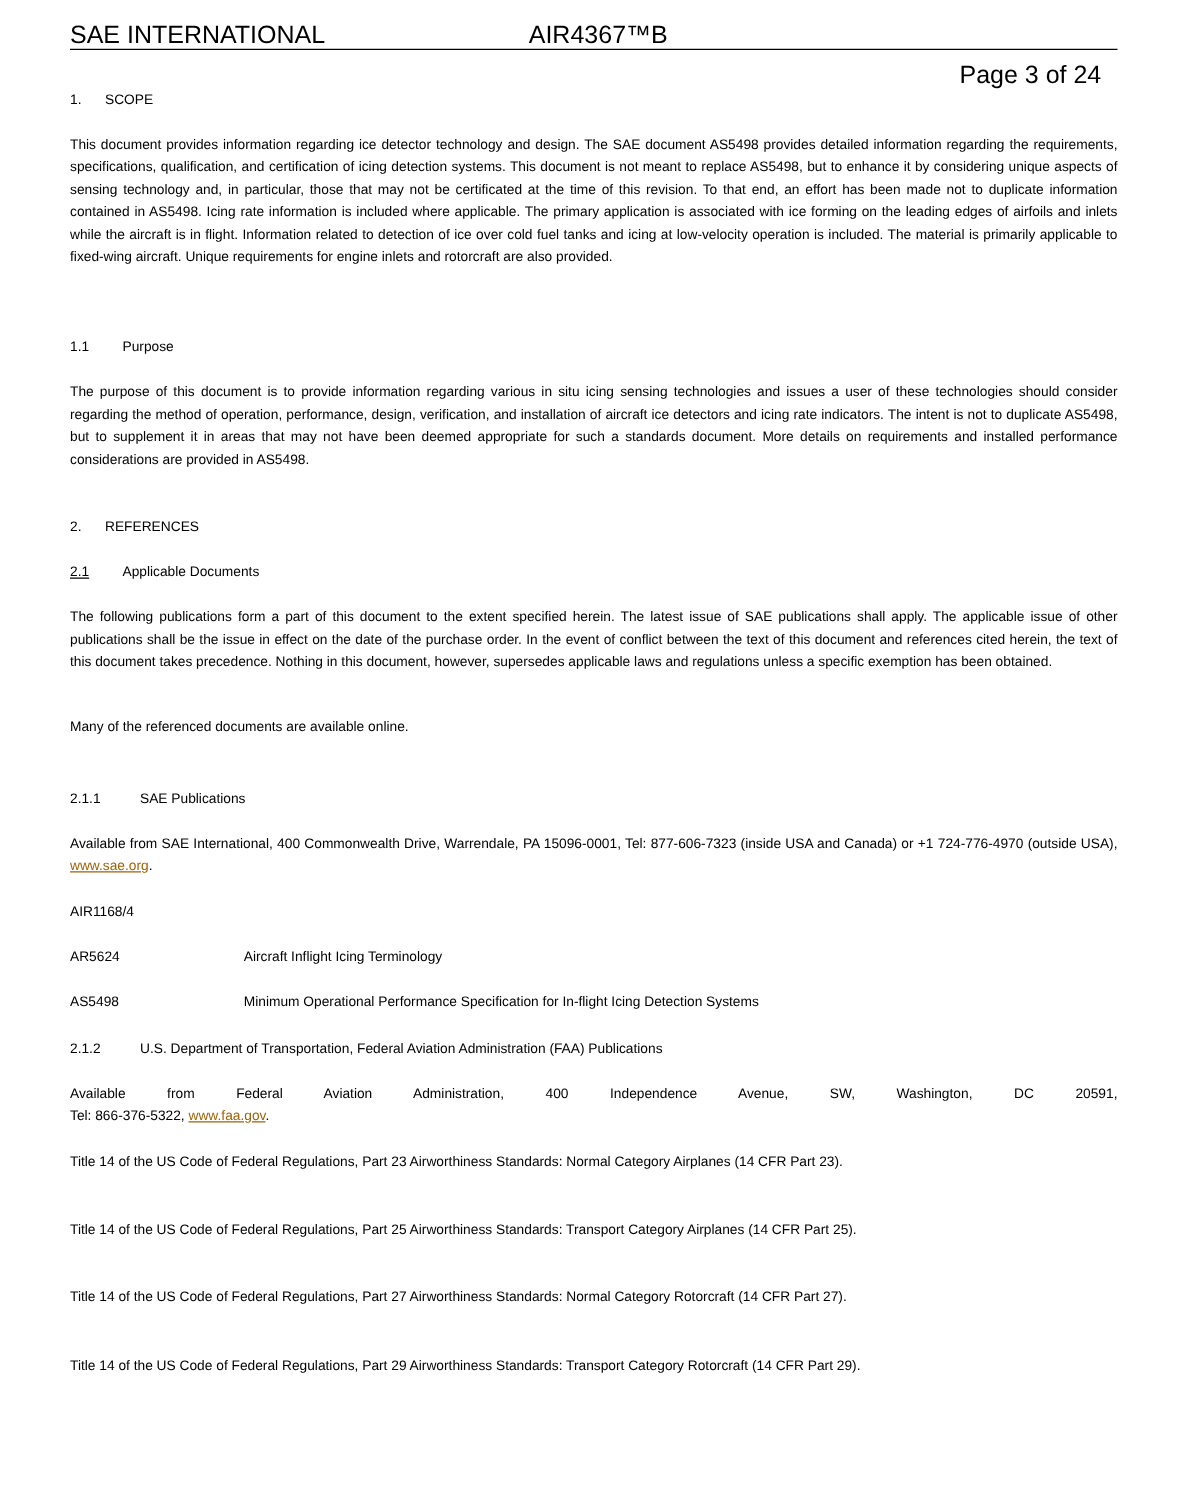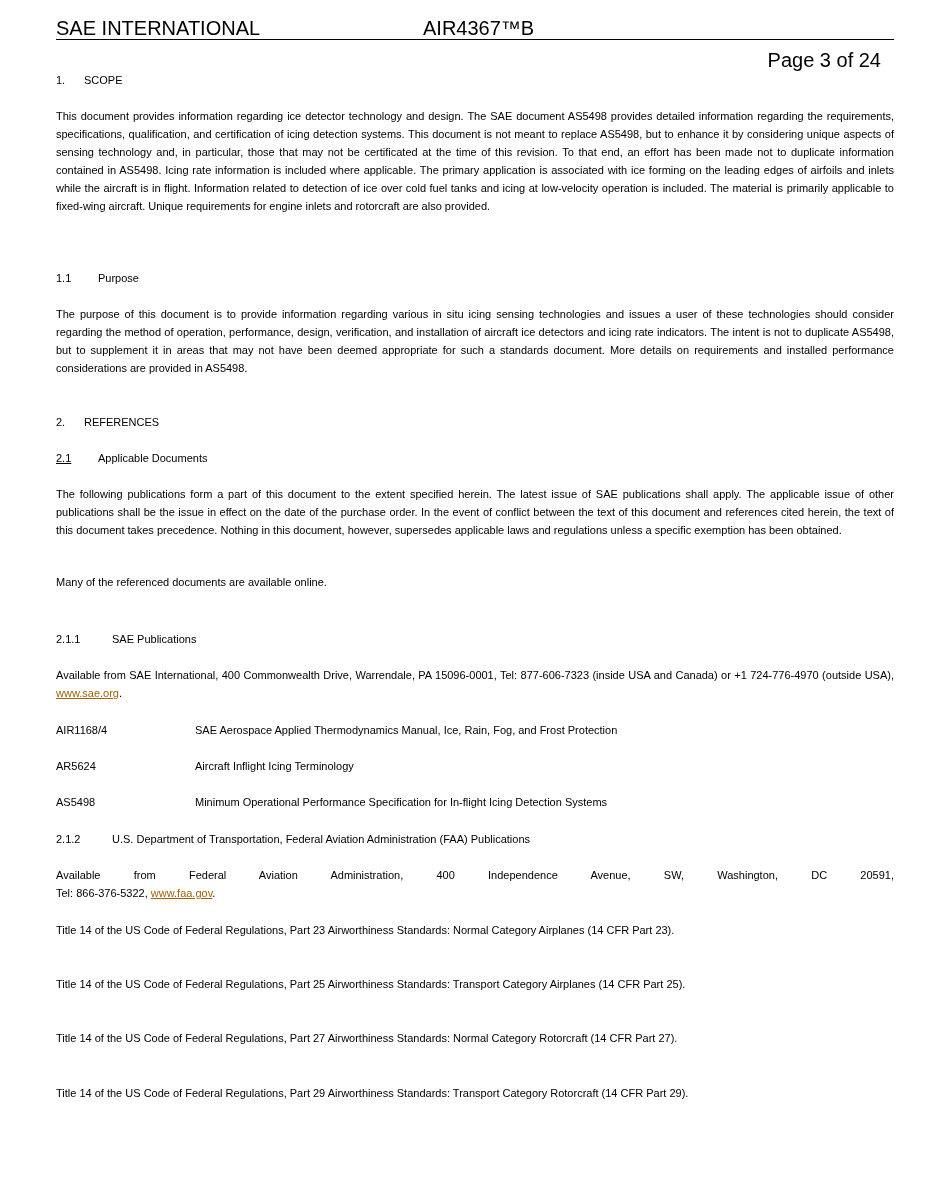"SAE Aerospace Applied Thermodynamics" span.ref-title { html: <span>SAE Aerospace Applied Thermodynamics Manual, Ice, Rain, Fog, and Frost Protection</span> -> none }
